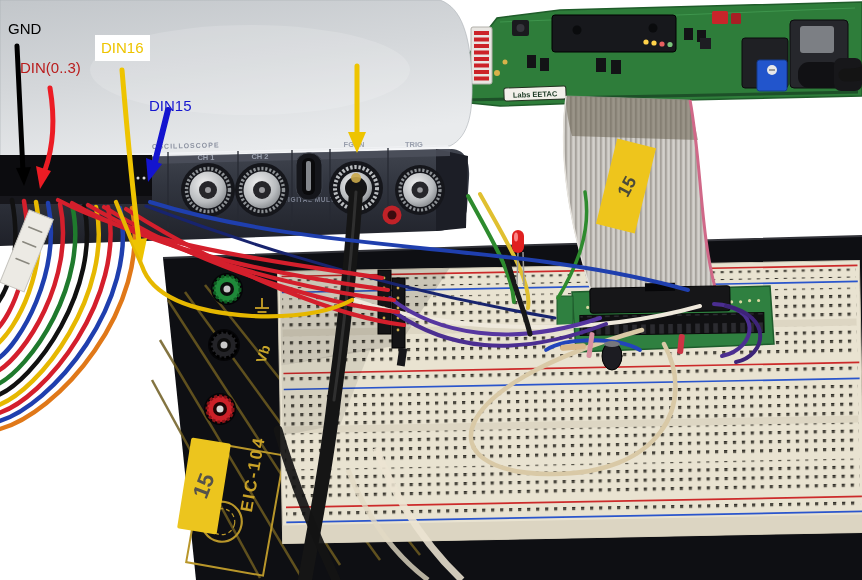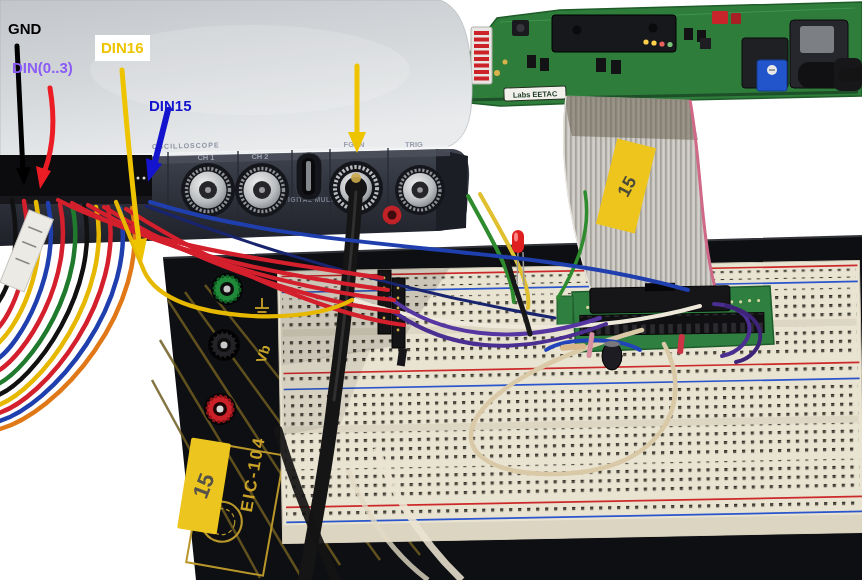"GND" .ann { font-weight: 700 -> 400 }
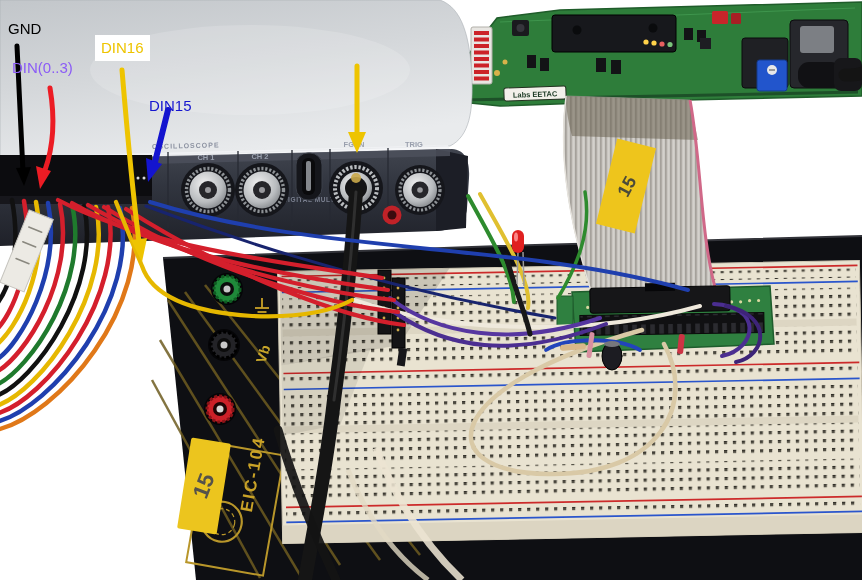"DIN(0..3)" #ann-din03 { color: #8b5cf6 -> #b91c1c; left: 12px -> 20px }
